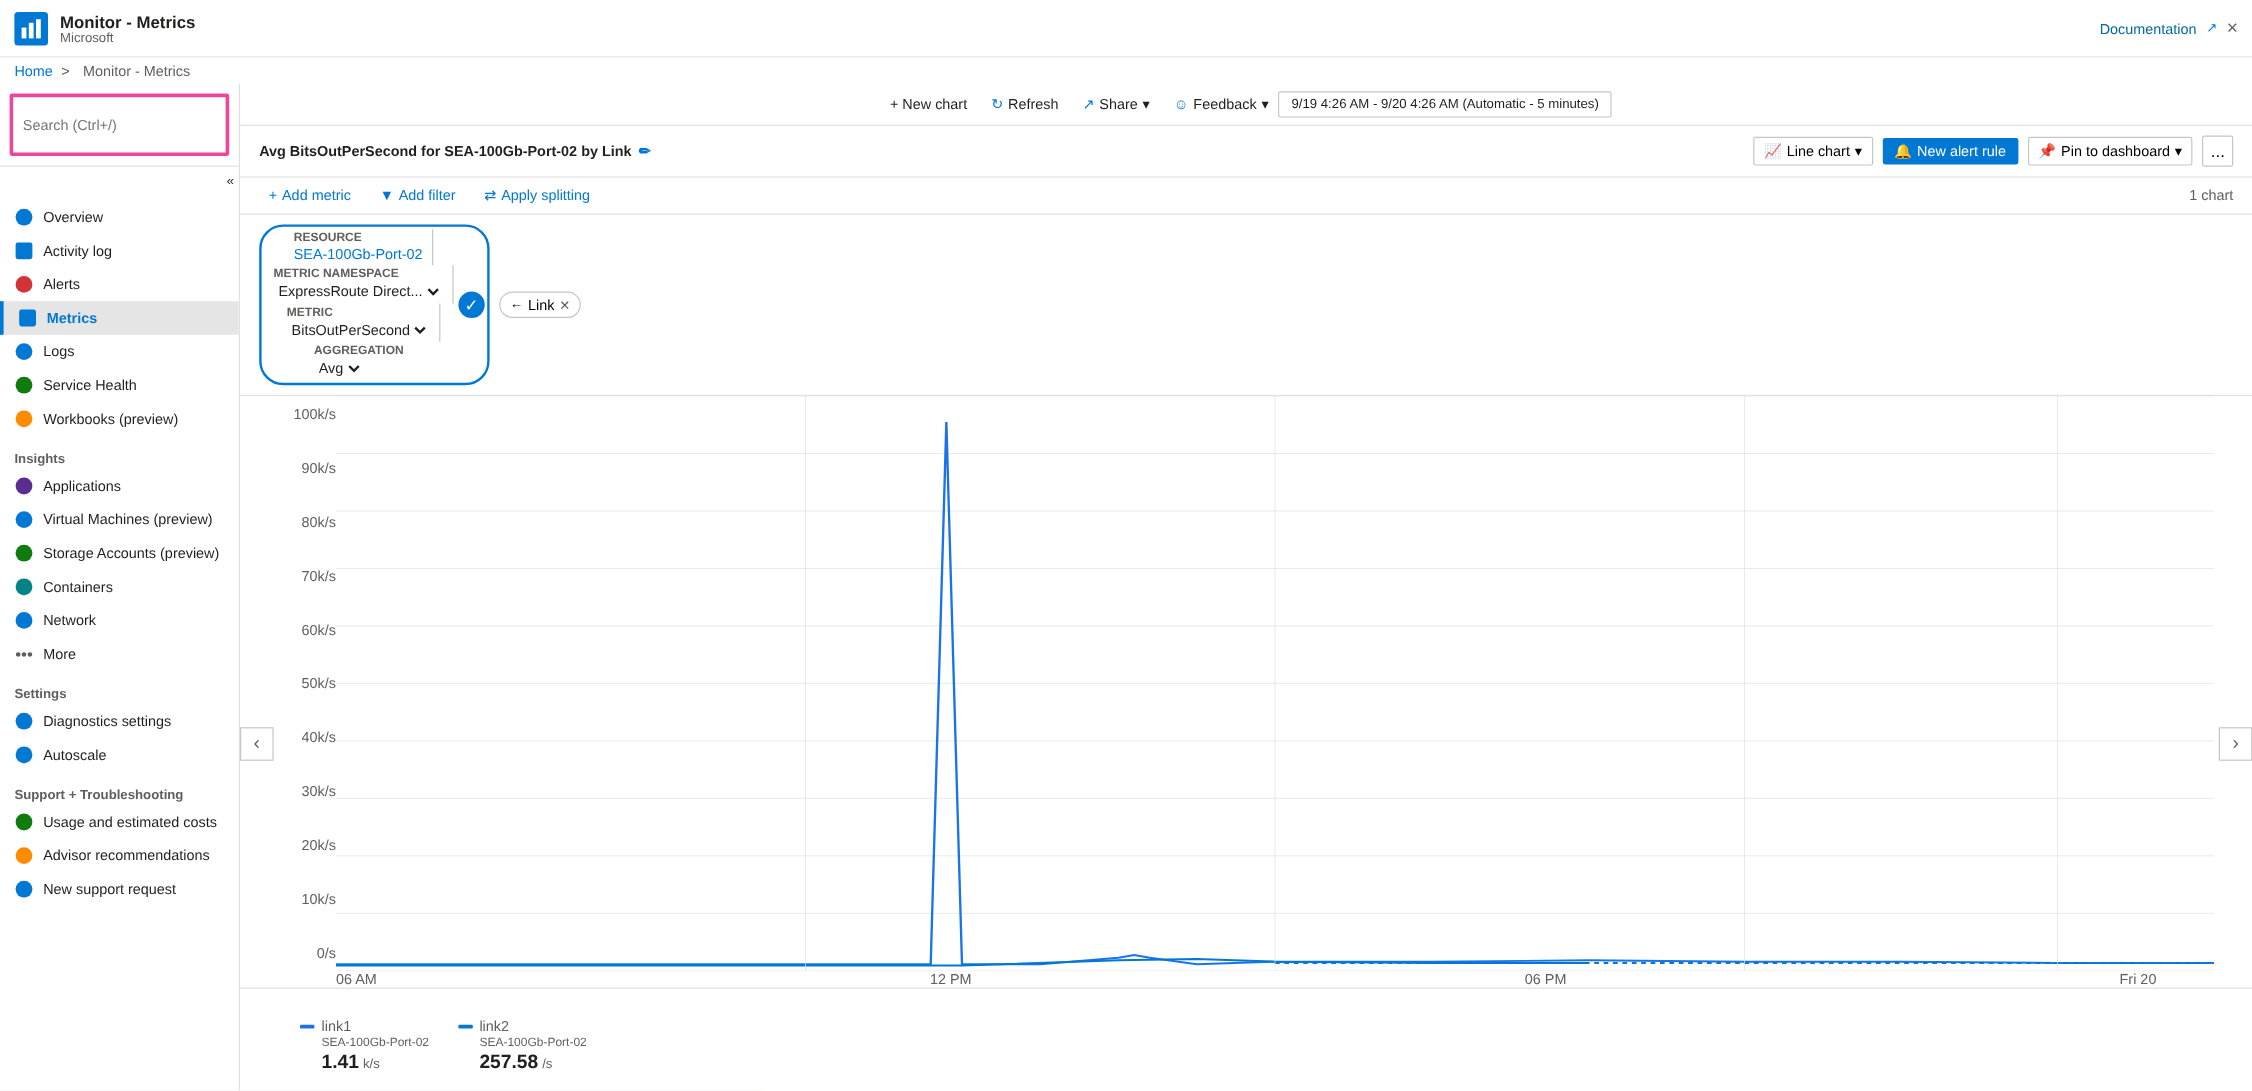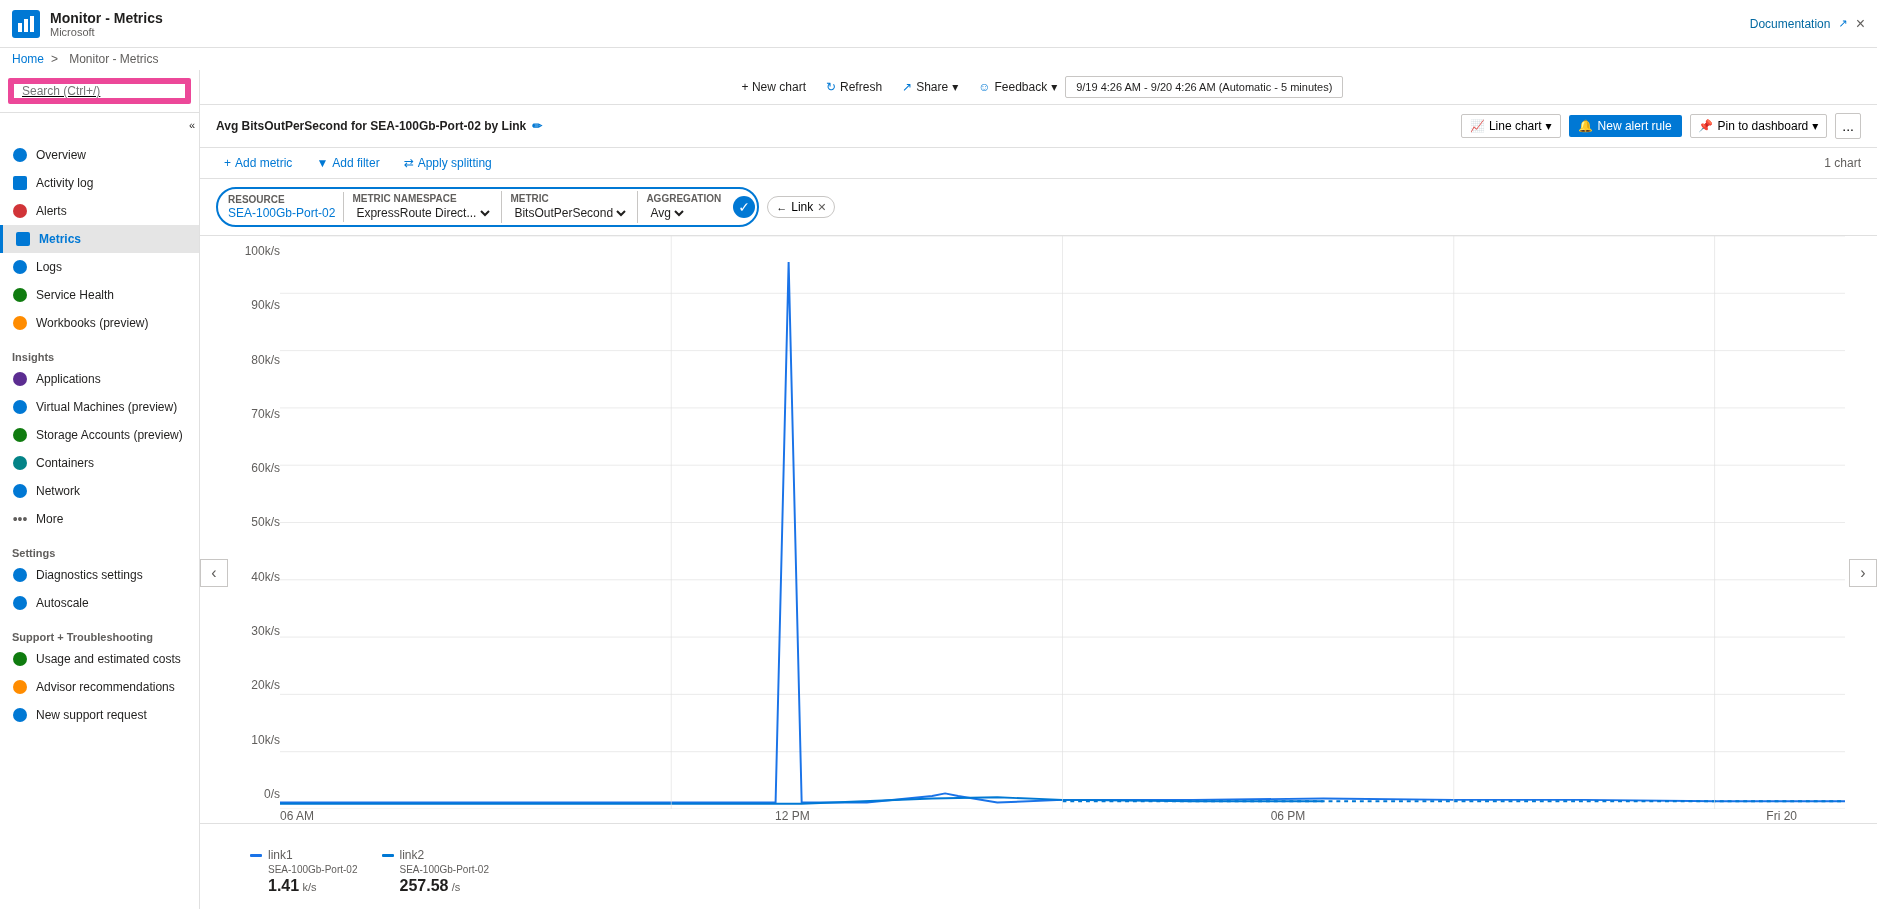"Search (Ctrl+/)" .sidebar-search input { border: 6px solid #ec4899 -> 3px solid #ec4899; padding: 0 8px -> 16px 8px; text-decoration: underline -> none }
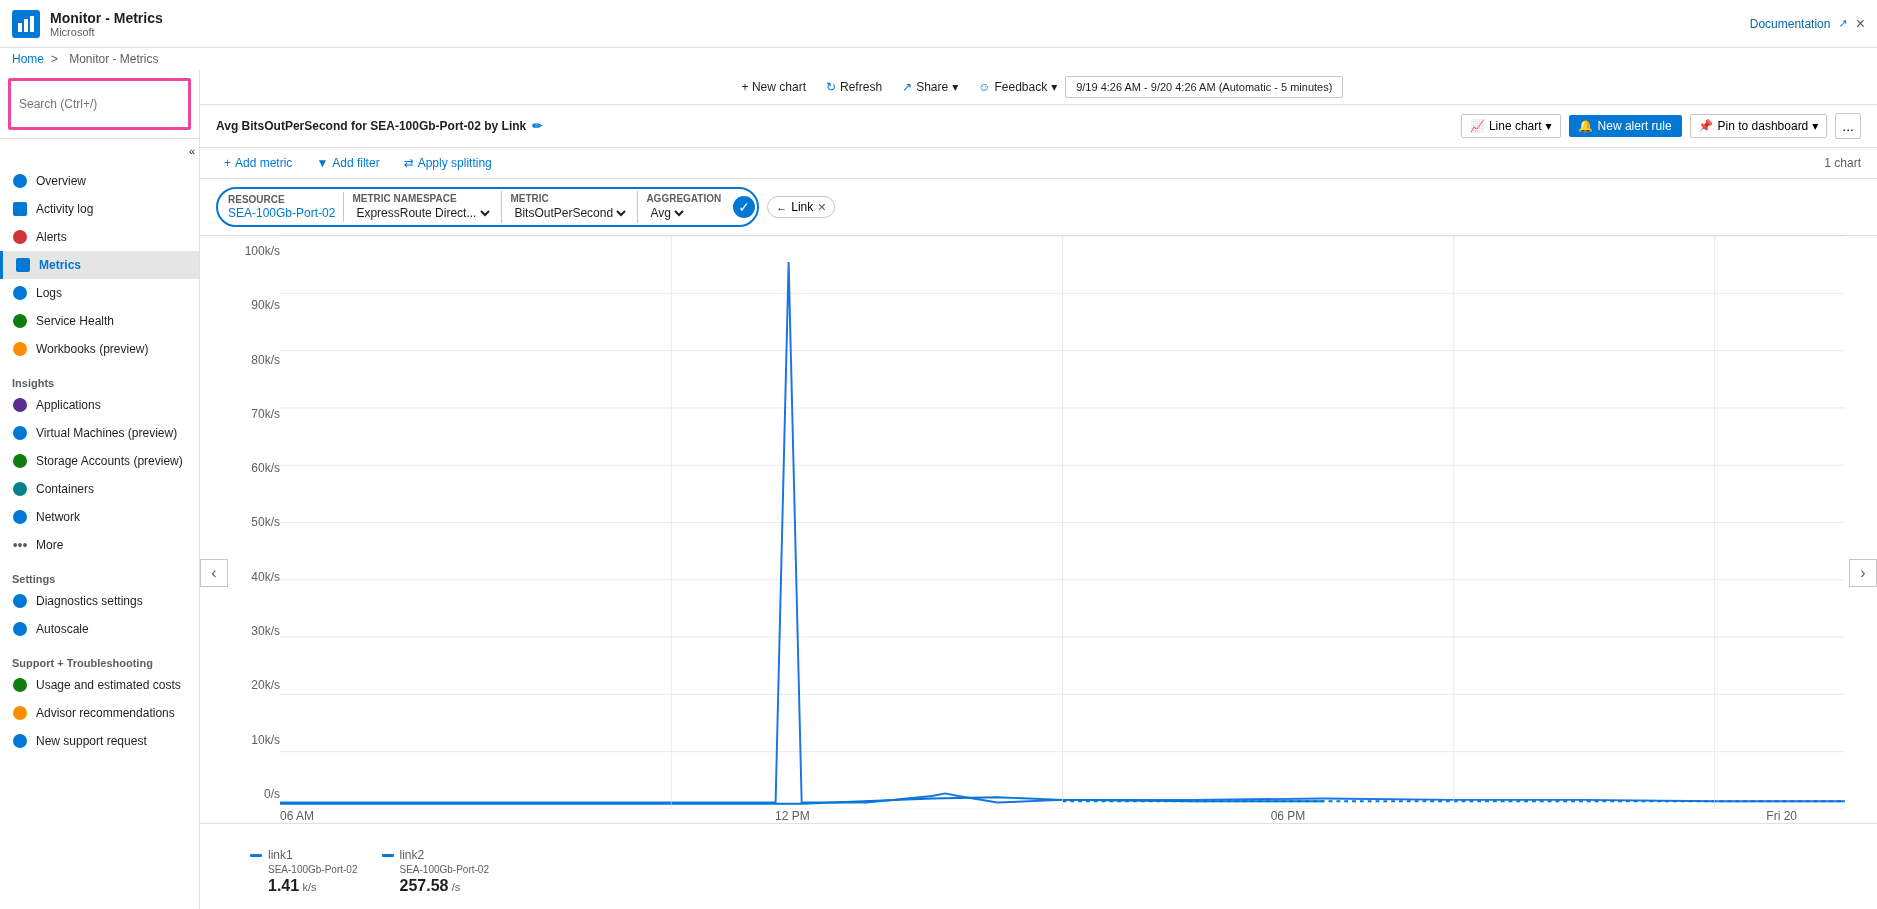"RESOURCE" .metric-pill-inner { flex-direction: none -> column }
